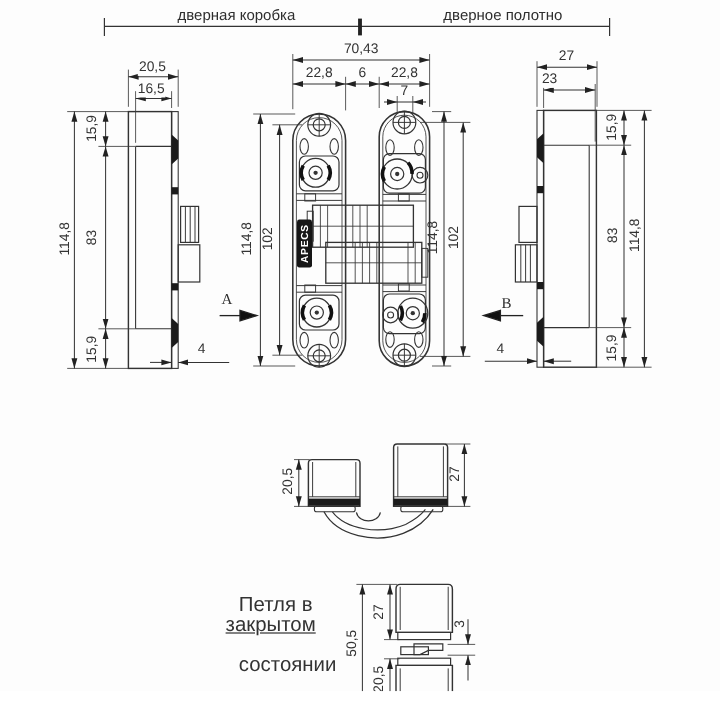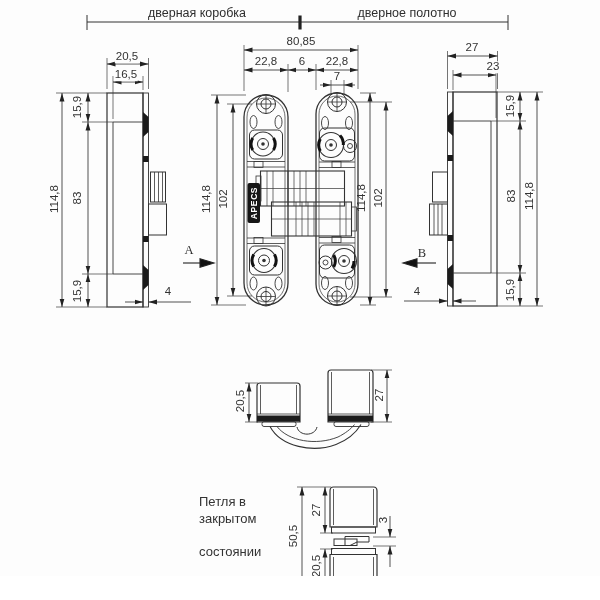"дверное полотно" span.toplabel { left: 407px -> 419px }
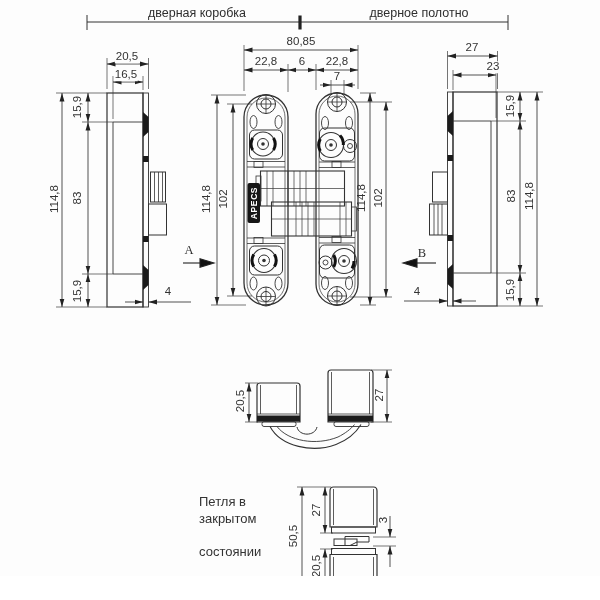"80,85" span.lbl { text: 80,85 -> 70,43 }
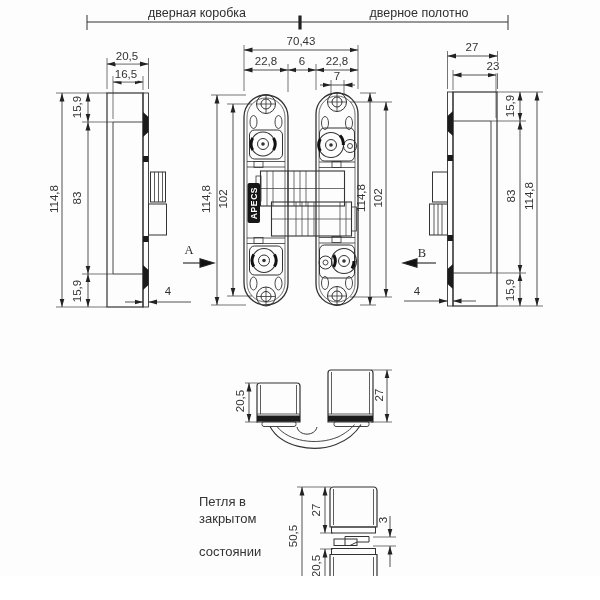"23" span.lbl { left: 493px -> 458px }
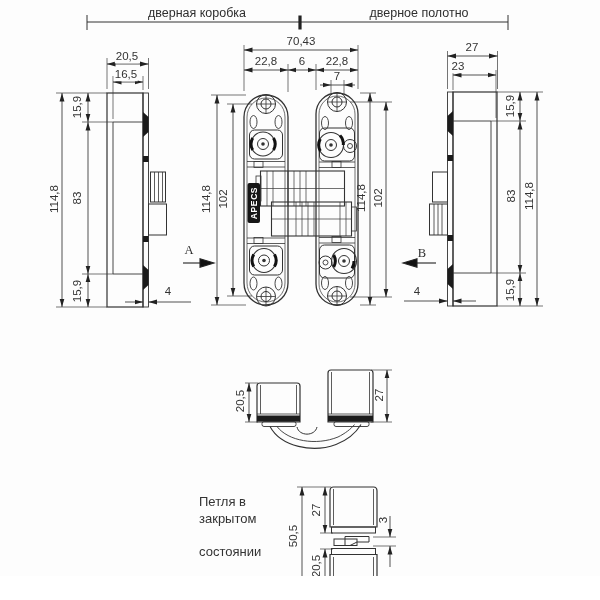"Петля в" .cap { font-size: 13px -> 17px }
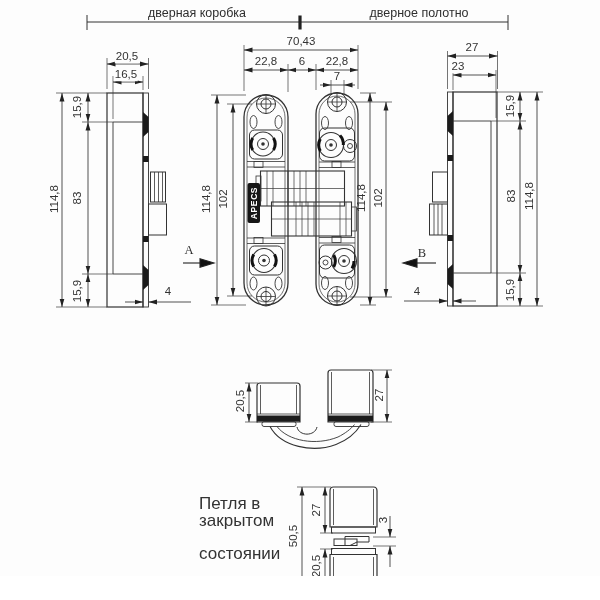"закрытом" span.cap { left: 199px -> 188px; text-decoration: none -> underline }
